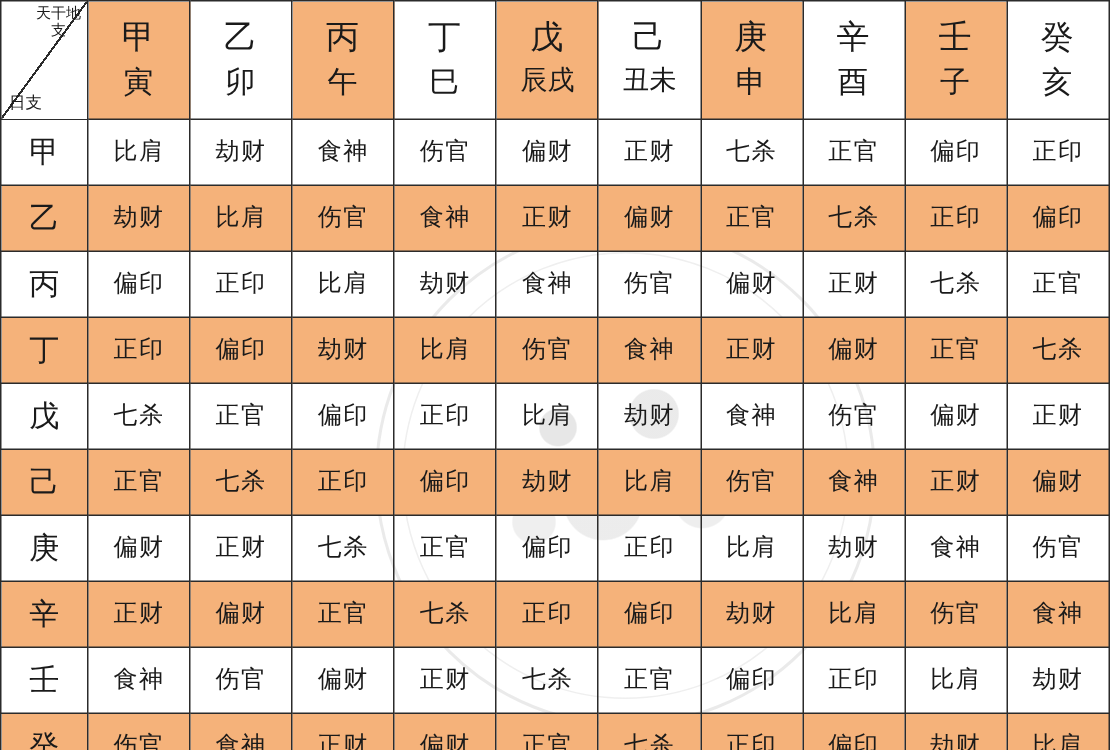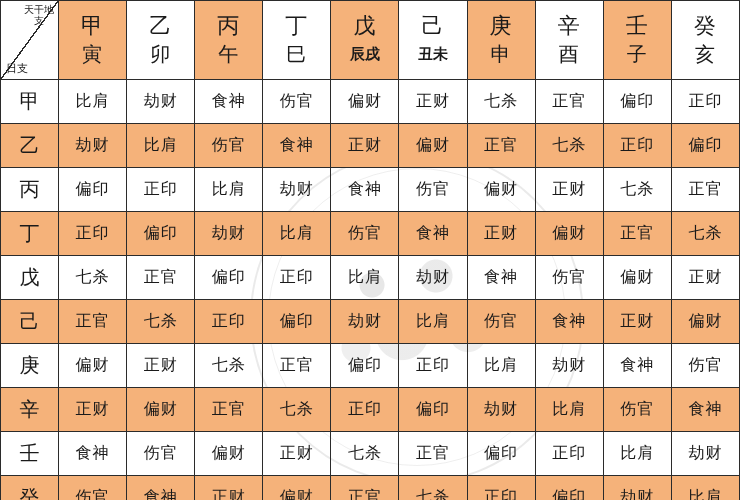"辰戌" td.head.wide .branch { font-size: 15px -> 18px; font-weight: bold -> none }
